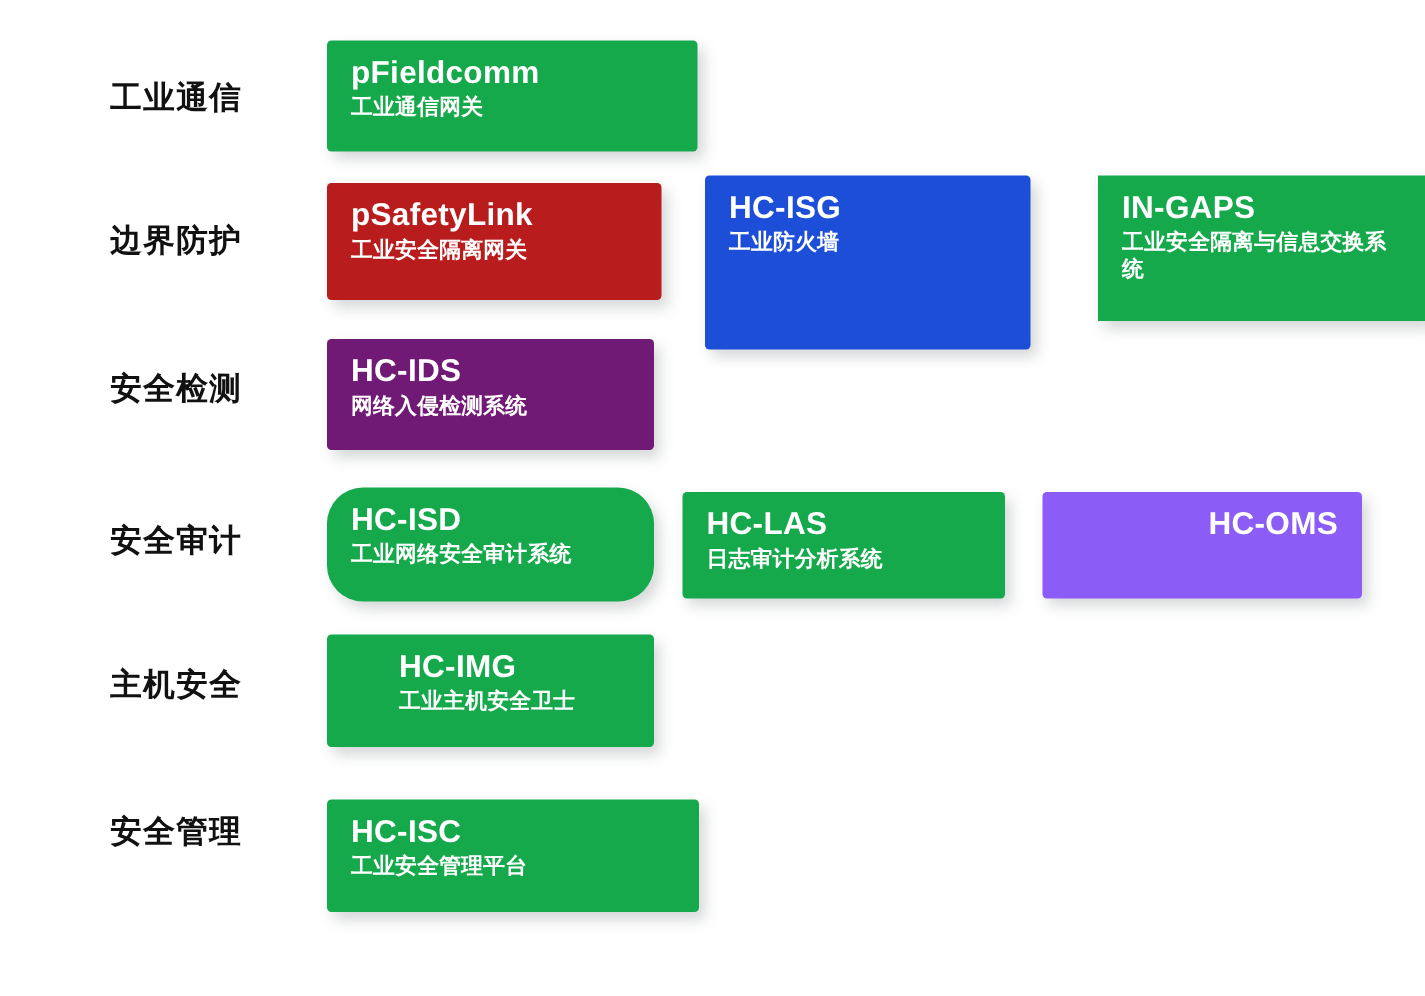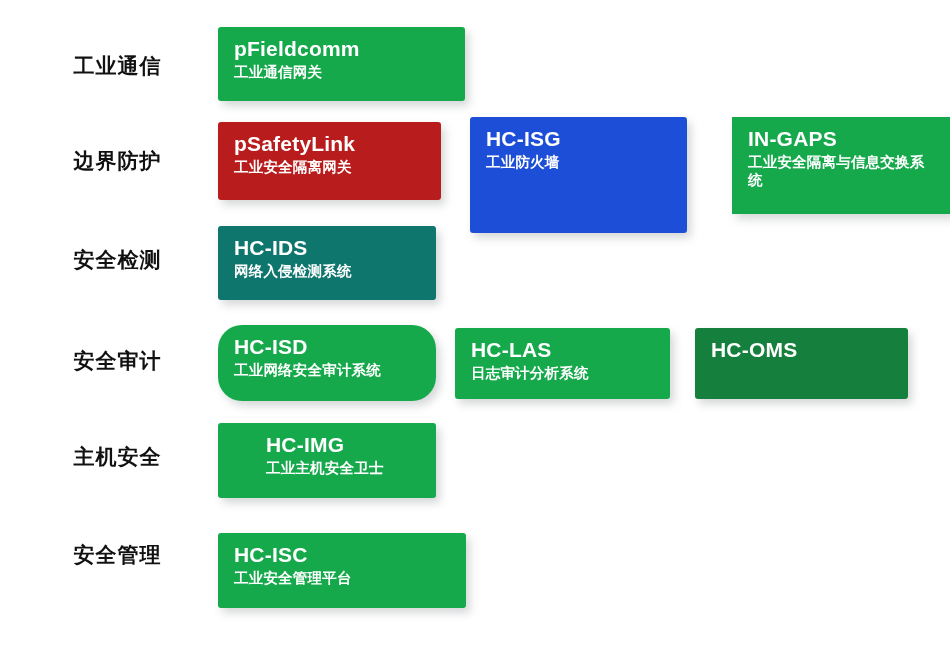"HC-IDS" div.card { background: #0f766e -> #701a75 }
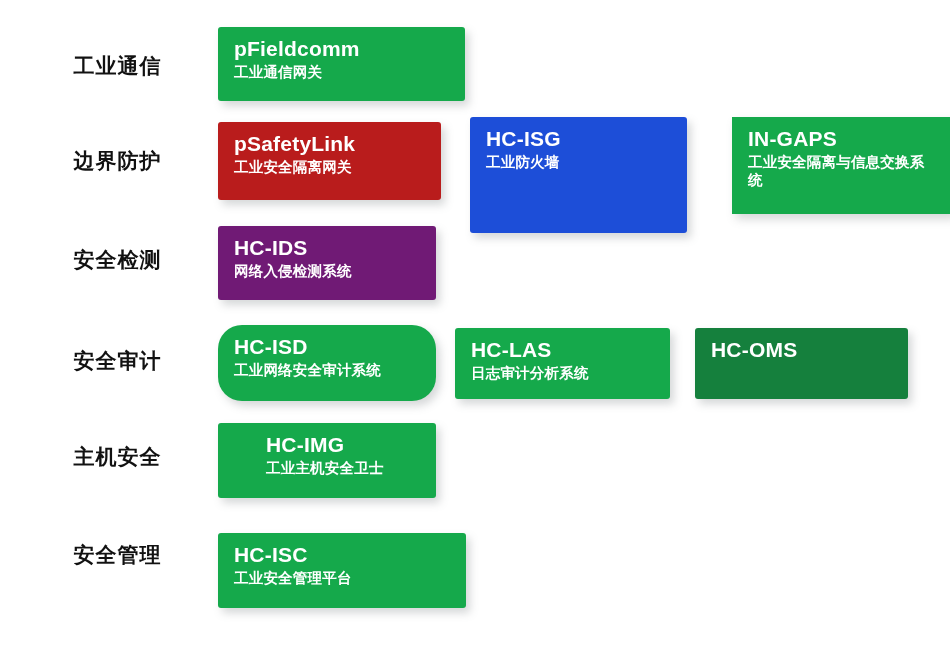"HC-OMS" div.card { background: #15803d -> #8b5cf6; text-align: none -> right }
